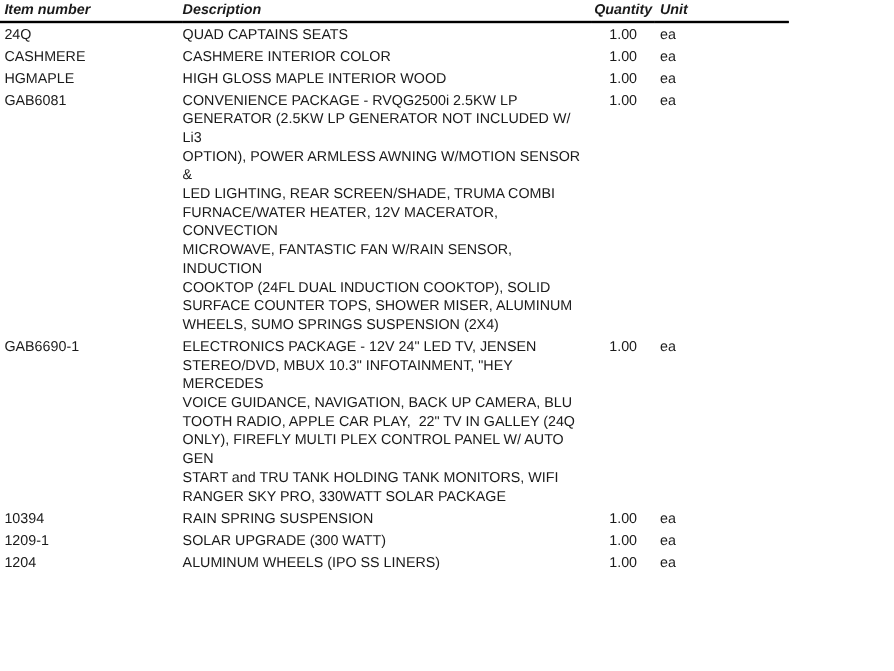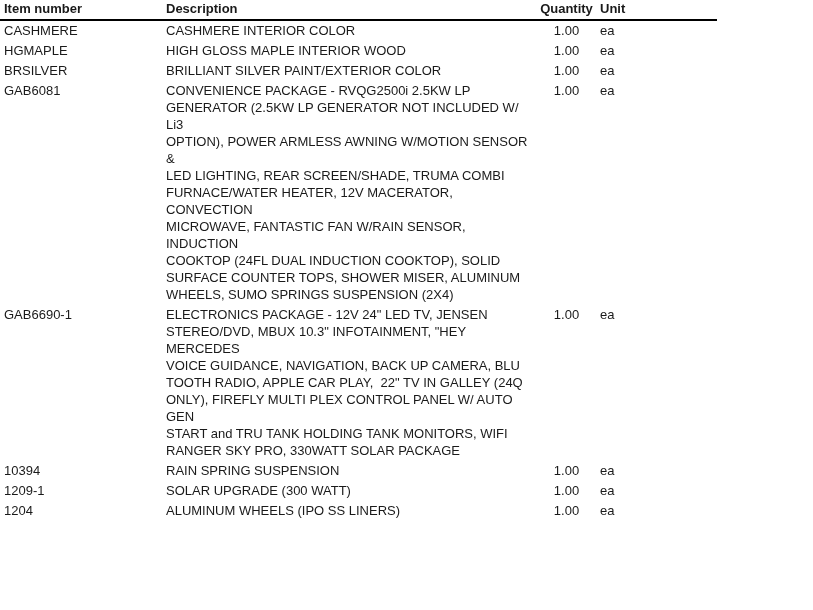"Item number" thead th { font-style: none -> italic }
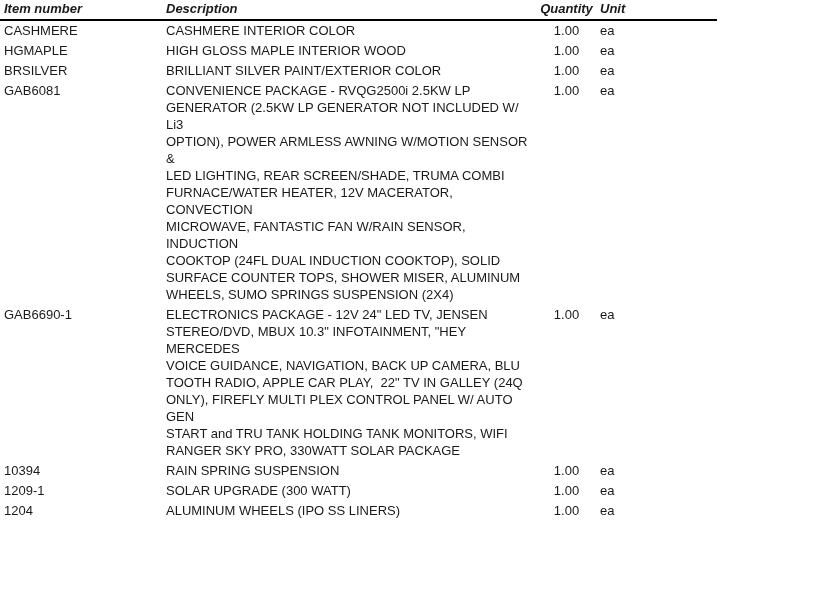"24Q" tr { html: none -> <tr> <td>24Q</td> <td>QUAD CAPTAINS SEATS</td> <td>1.00</td> <td>ea</td> </tr> }
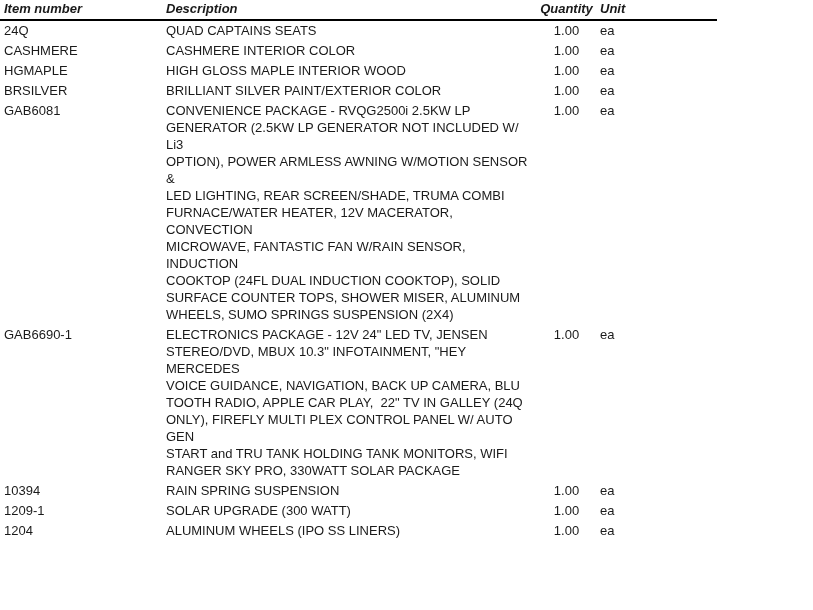"BRSILVER" tr { html: <tr> <td>BRSILVER</td> <td>BRILLIANT SILVER PAINT/EXTERIOR COLOR</td> <td>1.00</td> <td>ea</td> </tr> -> none }
